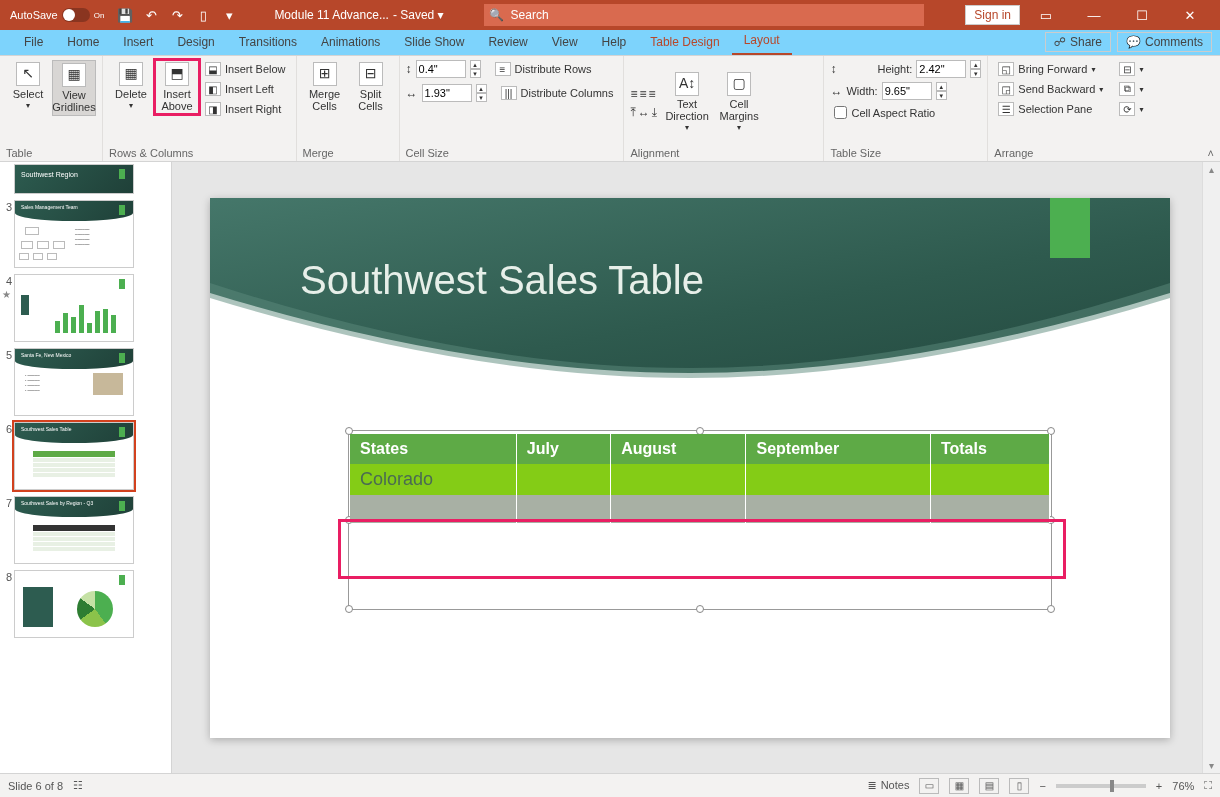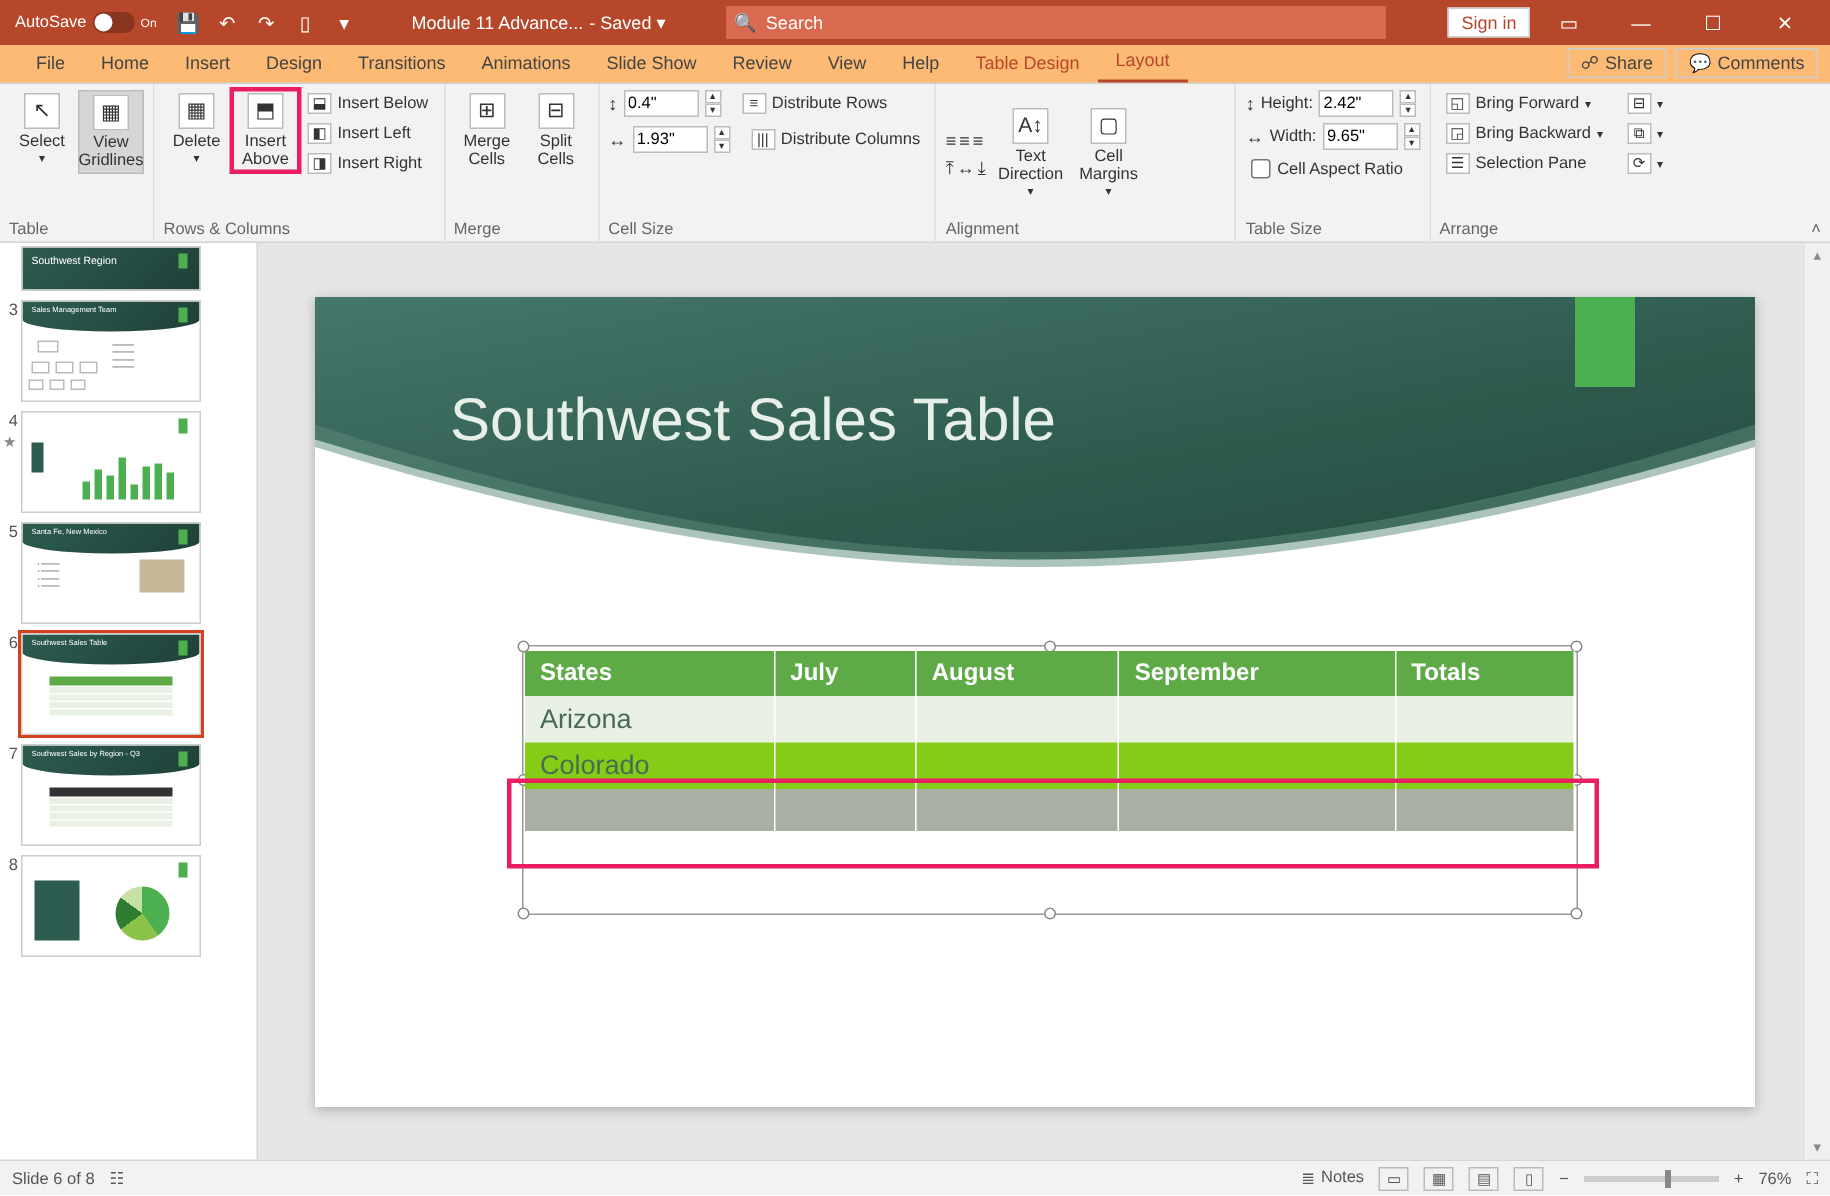"File" .tabs { background: #fdba74 -> #7dd3fc }
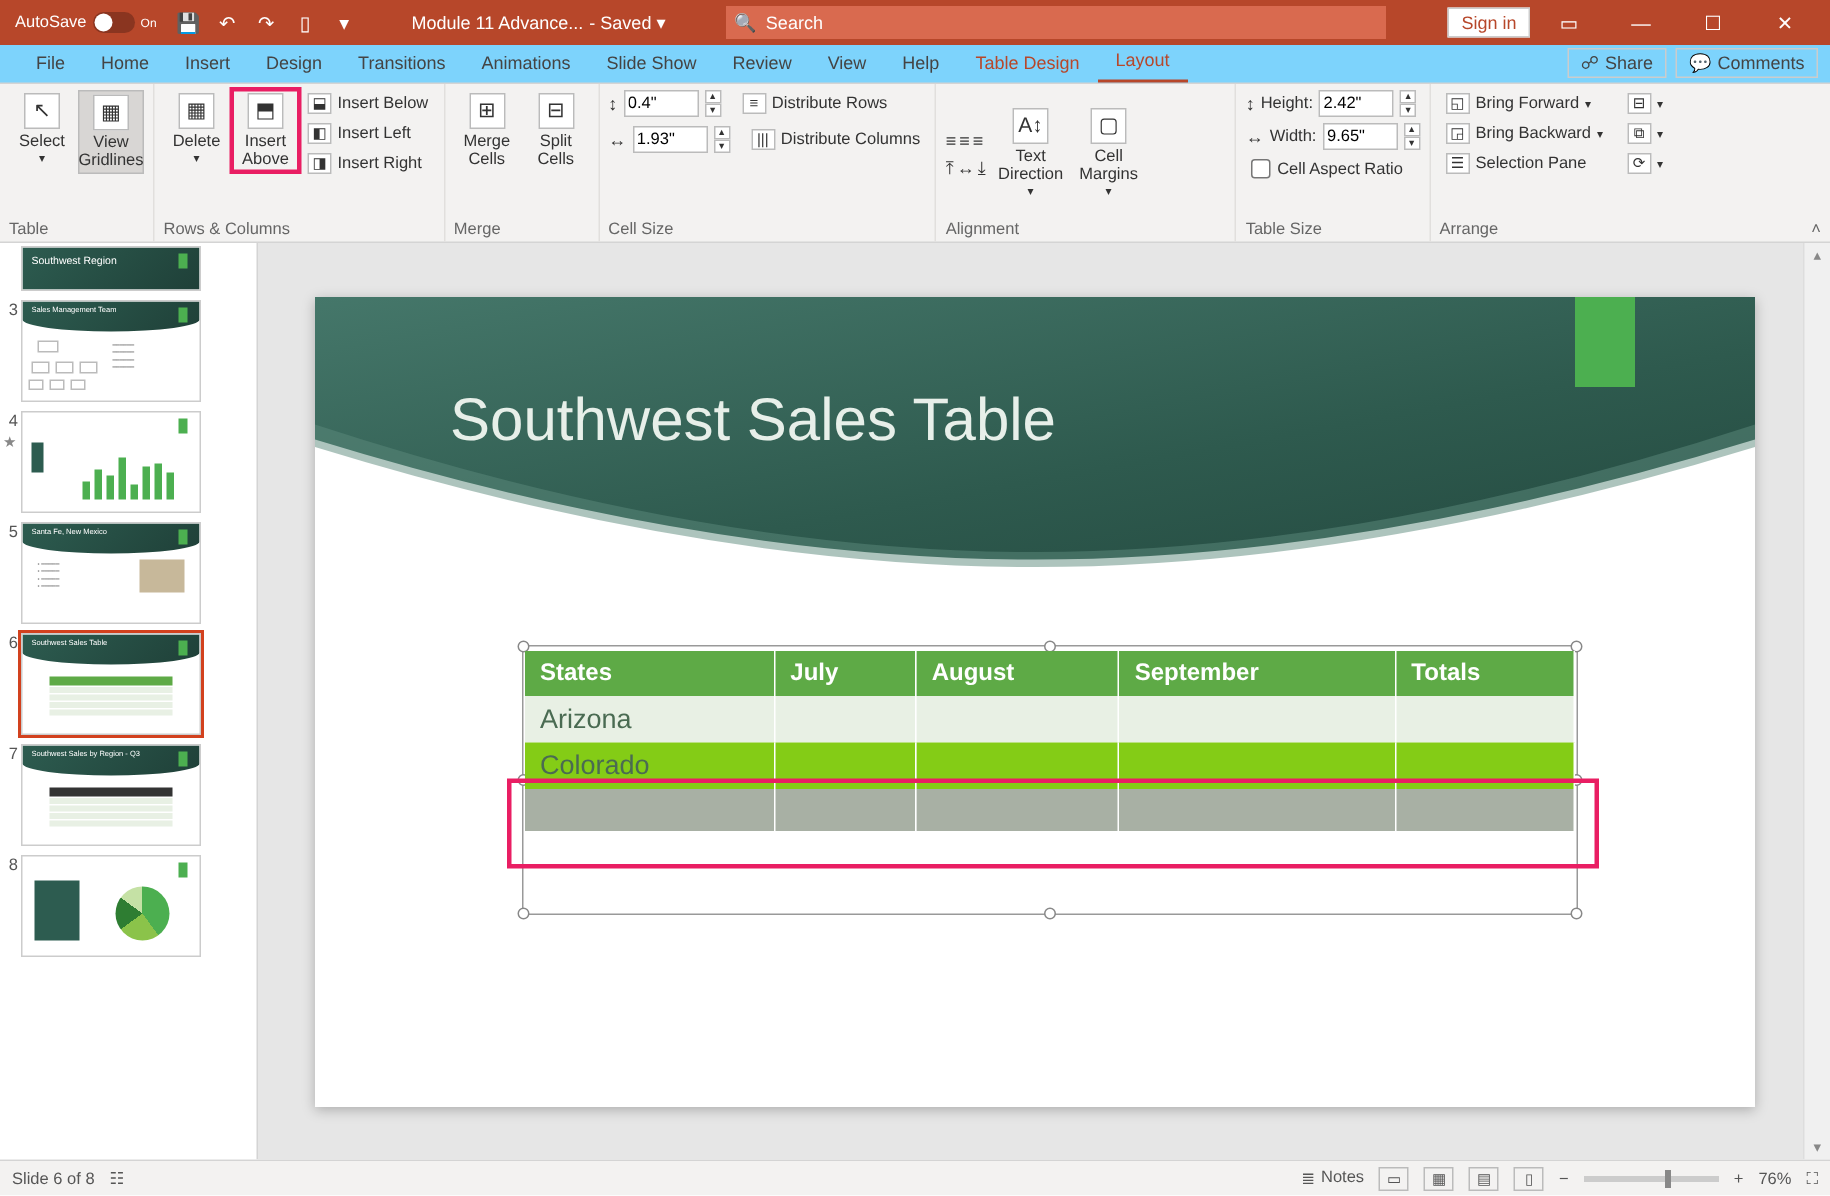"Height:" span { margin-left: none -> 37px }
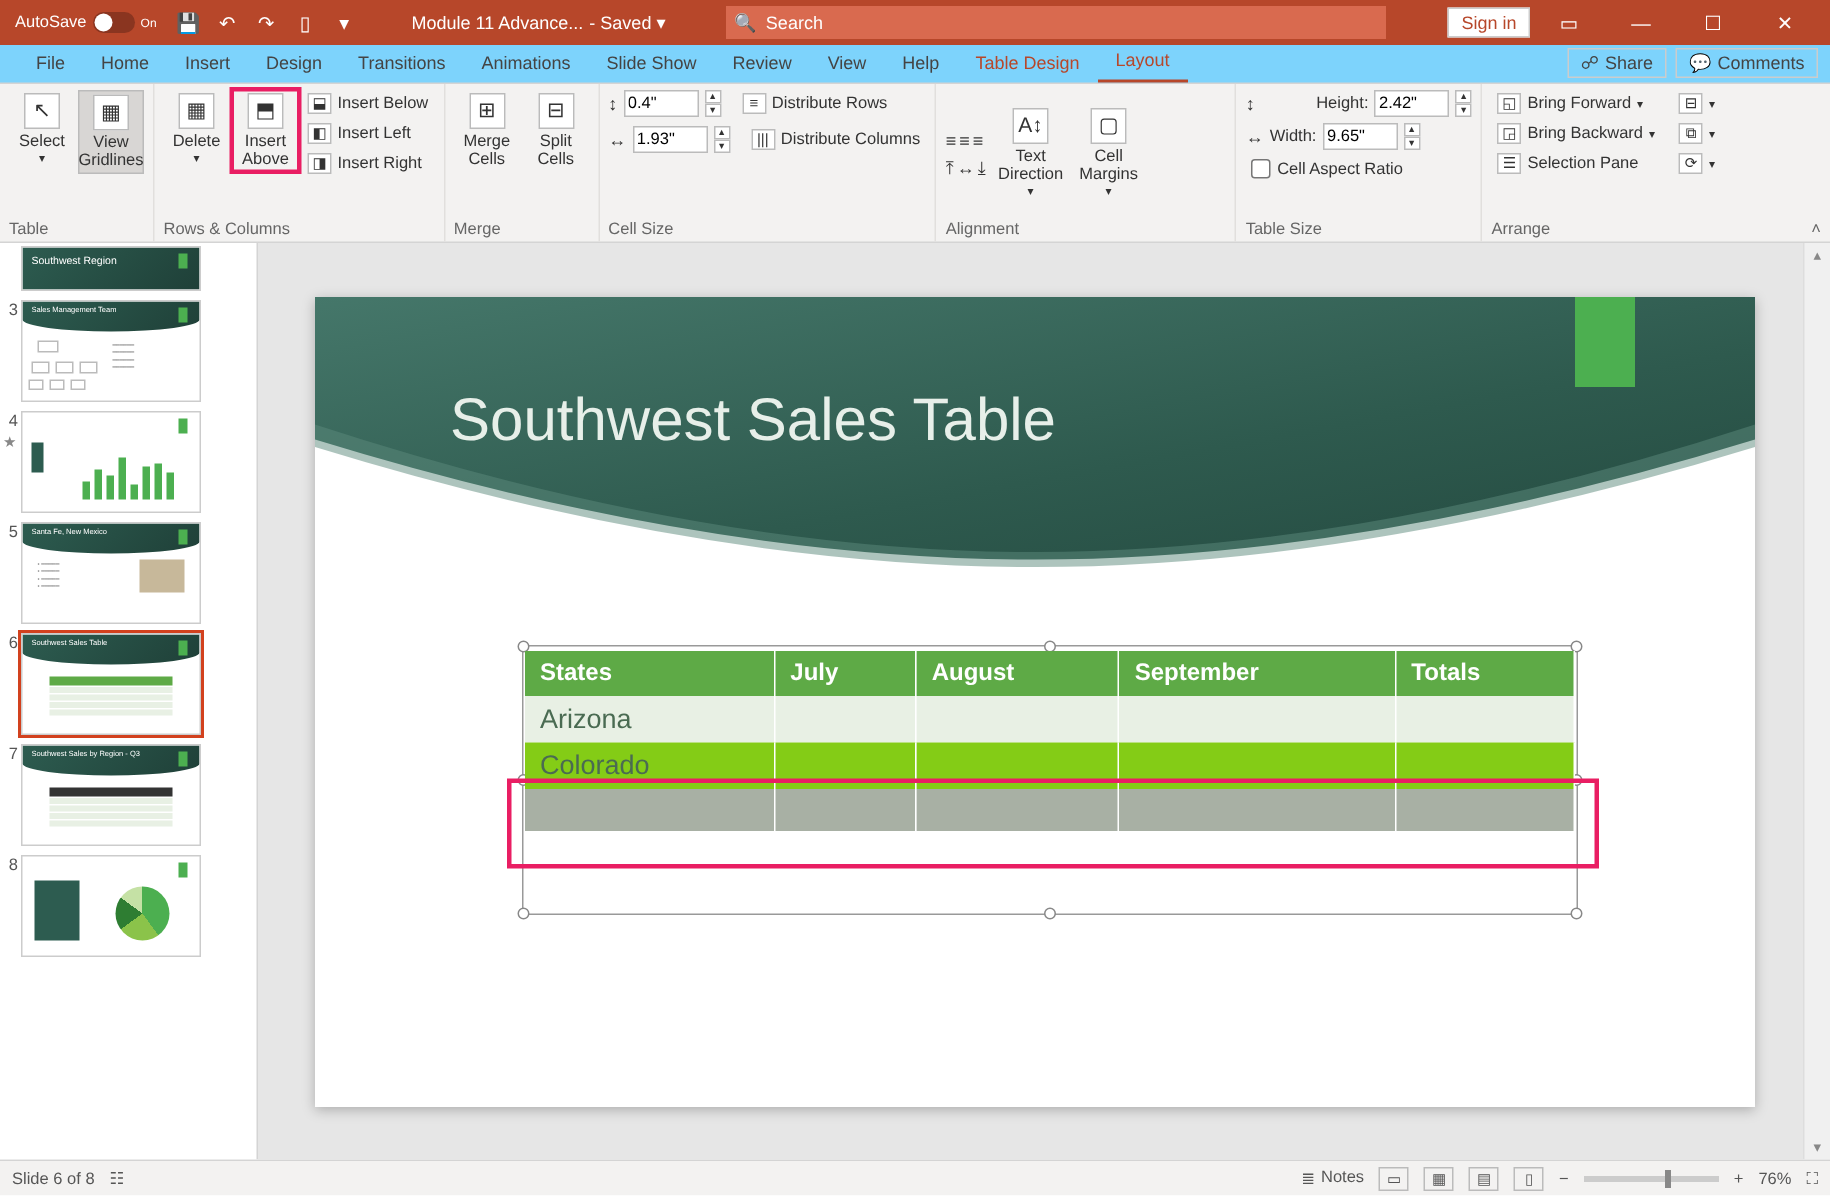"Bring Backward" span { text: Bring -> Send }
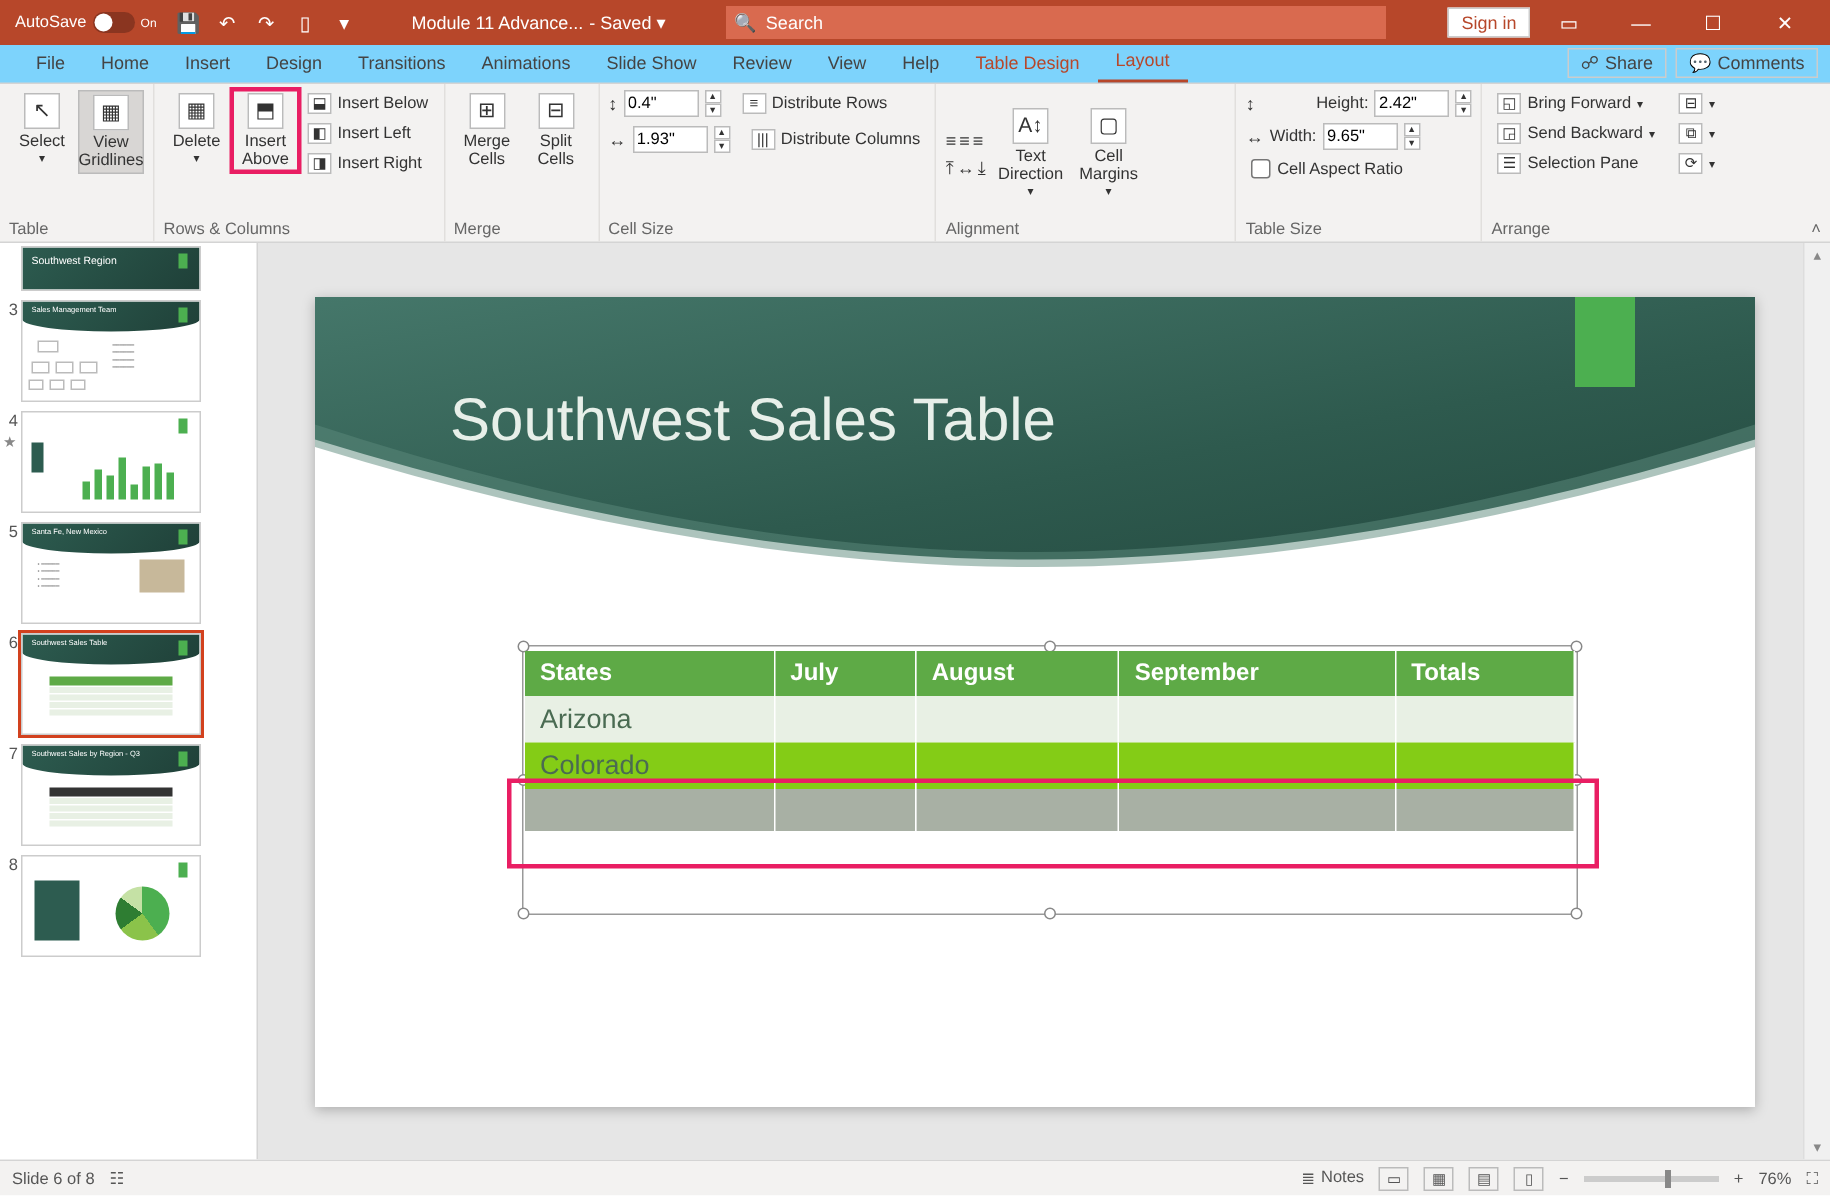"Arizona" tr.light { html: <tr> <td>Arizona</td> <td></td> <td></td> <td></td> <td></td> </tr> -> none }
